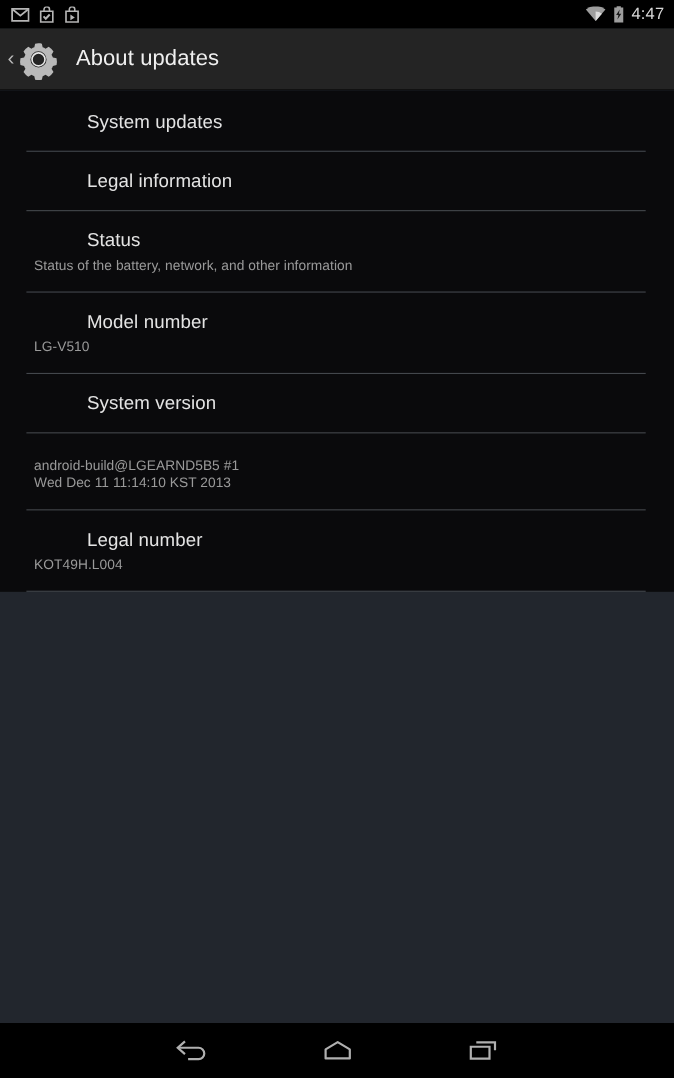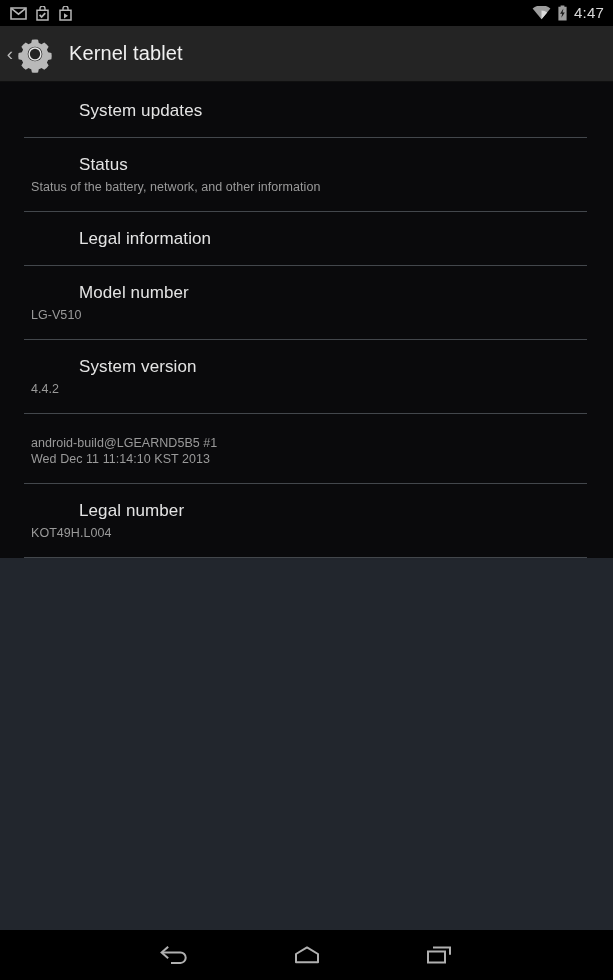"Kernel tablet" span { text: Kernel tablet -> About updates }
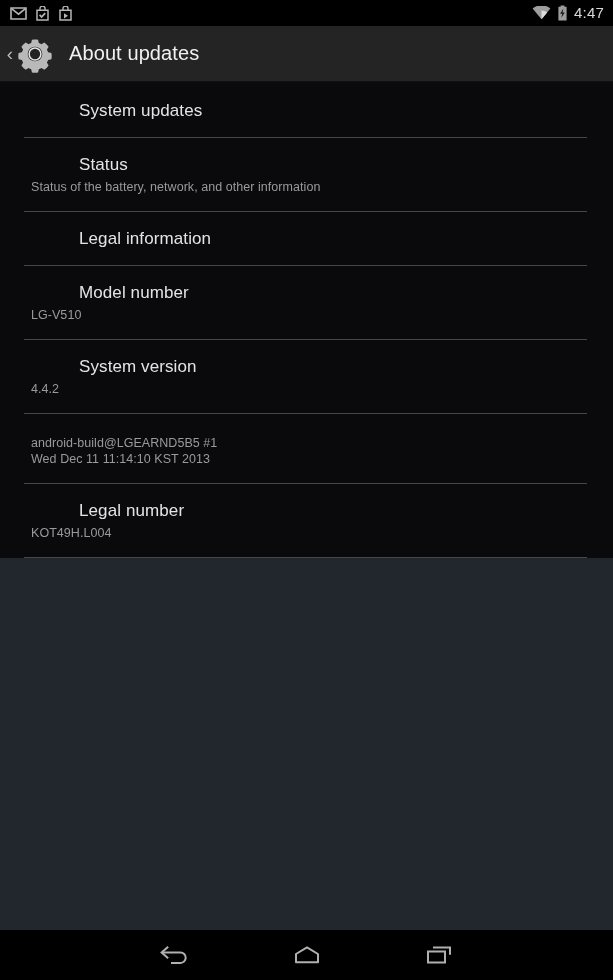"Status" div.pref-item { order: before "Legal information" -> after "Legal information" }
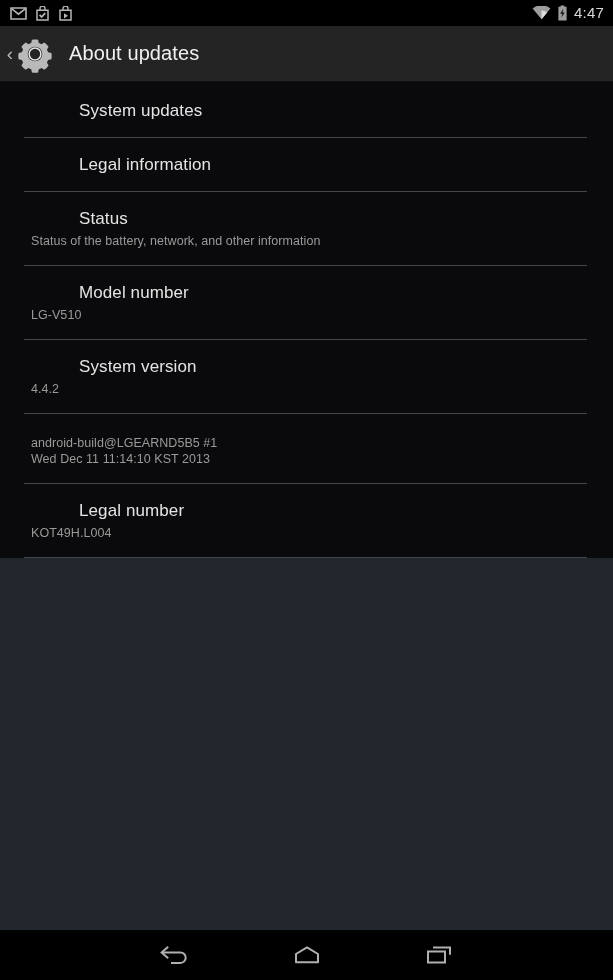"4.4.2" div.pref-summary { html: <div> <span>4.4.2</span> </div> -> none }
